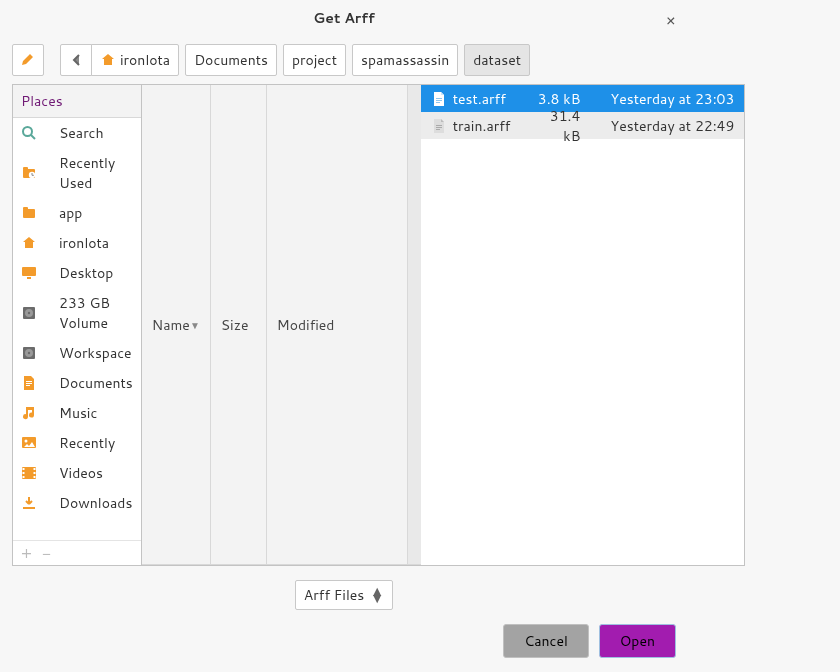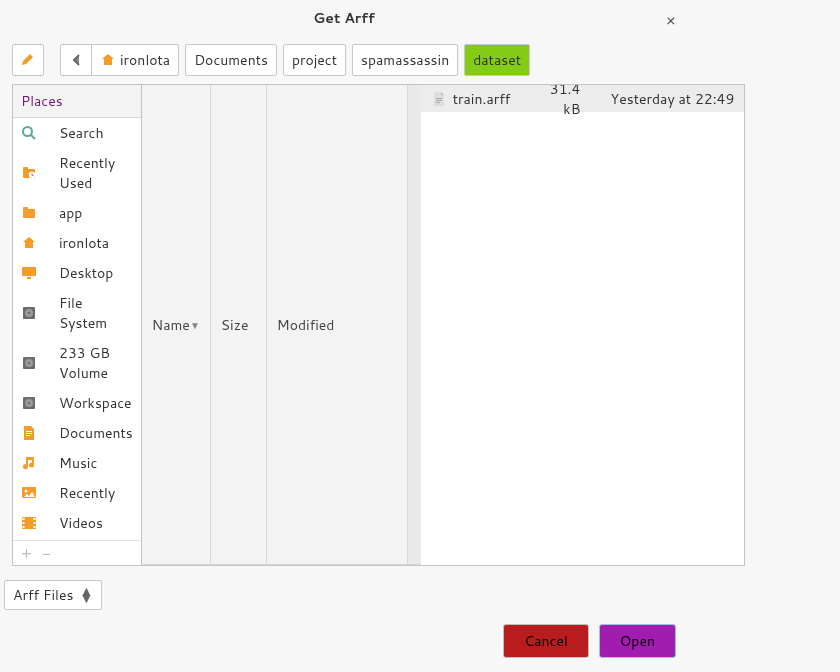"dataset" .crumb.active { background: #84cc16 -> #e5e5e5 }
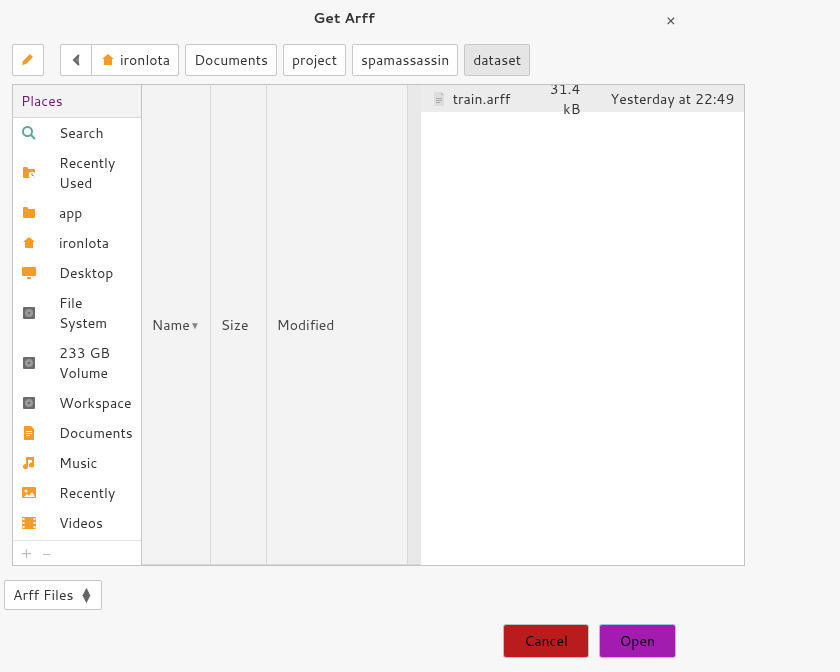"test.arff" div.row { html: none -> <div> <div> <span> <svg> <use></use> </svg> </span> <span>test.arff</span> </div> <div>3.8 kB</div> <div>Yesterday at 23:03</div> </div> }
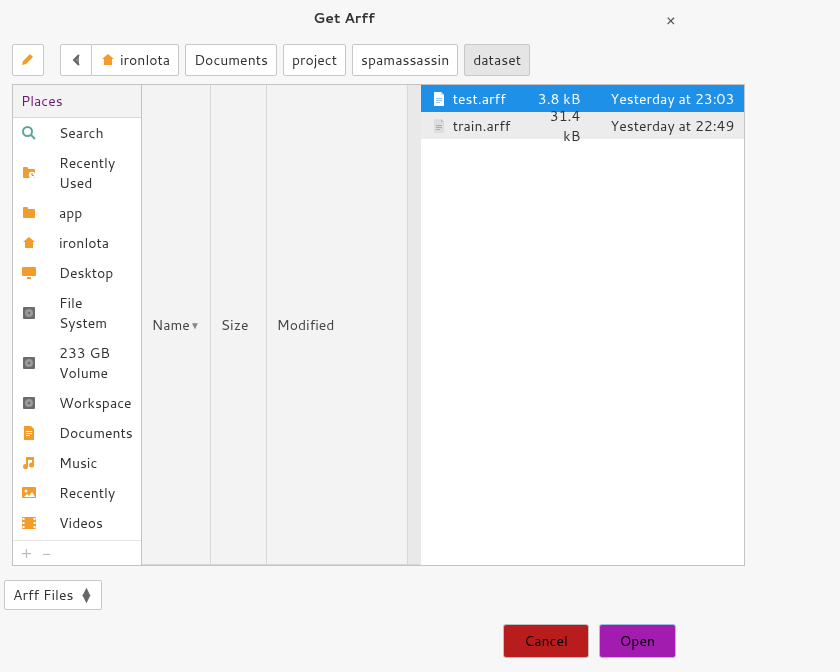"File System" div.place { html: <div> <span> <svg> <use></use> </svg> </span> <span>File System</span> </div> -> none }
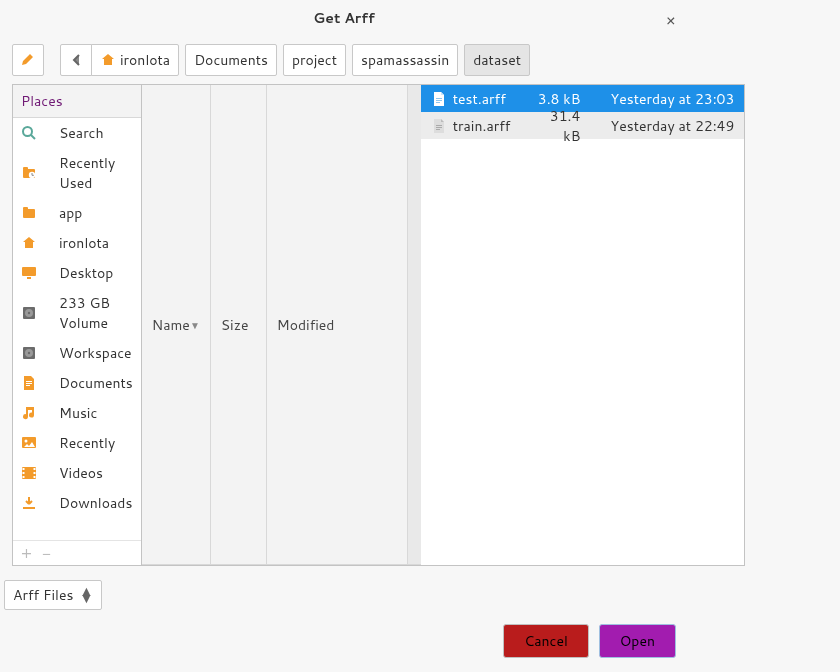"Arff Files" .filter-row { justify-content: flex-start -> center }
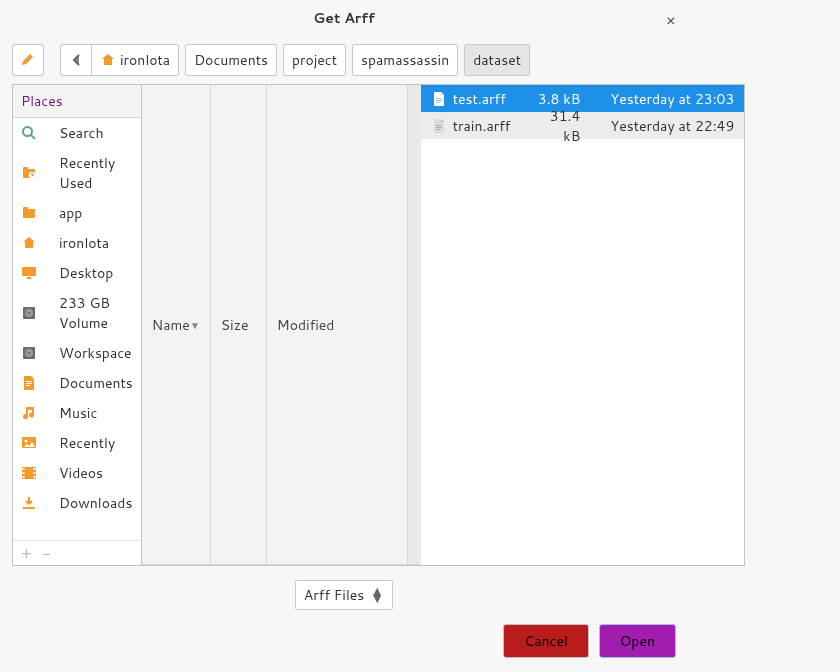"Cancel" .btn { background: #b91c1c -> #a3a3a3 }
